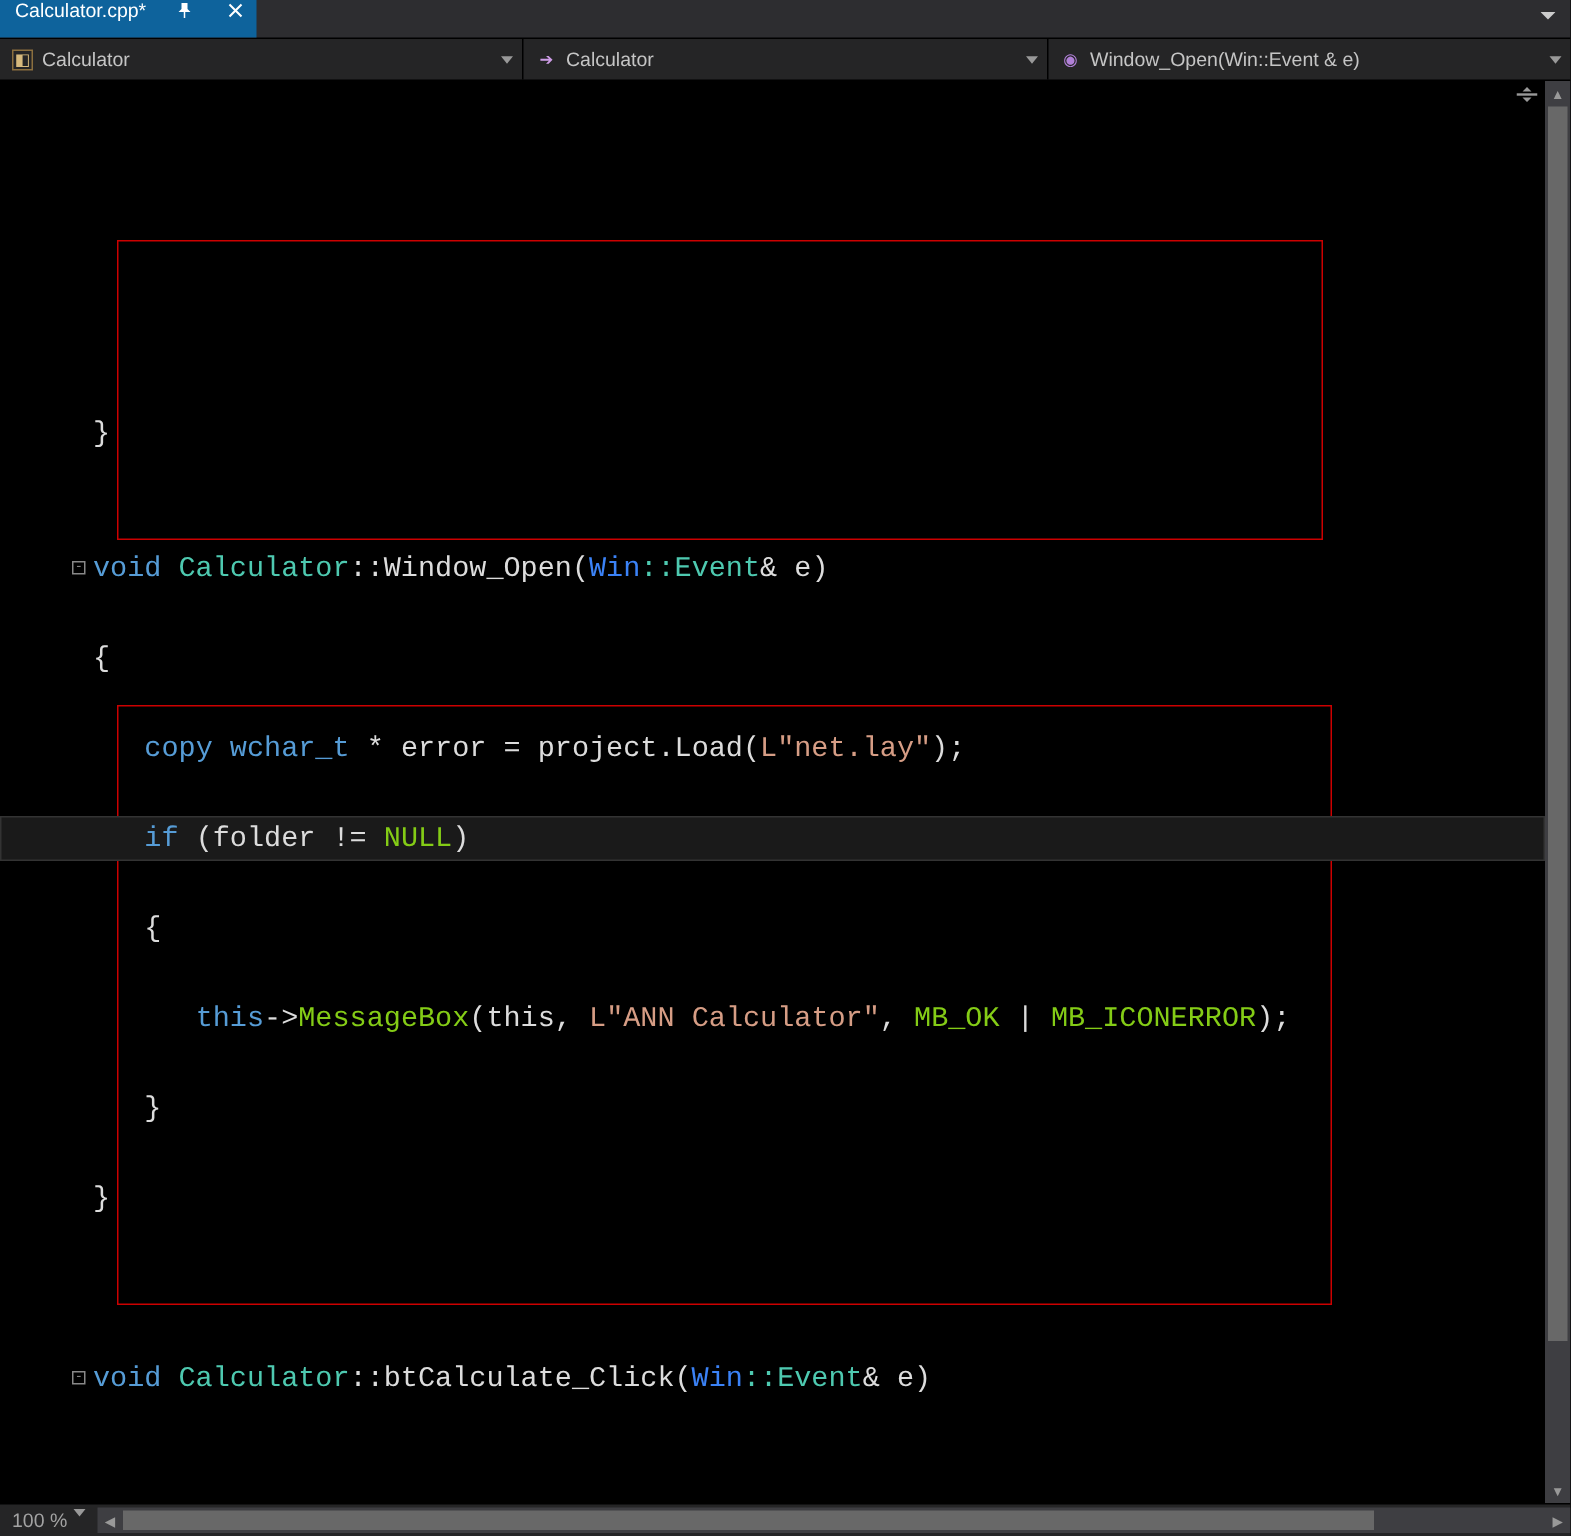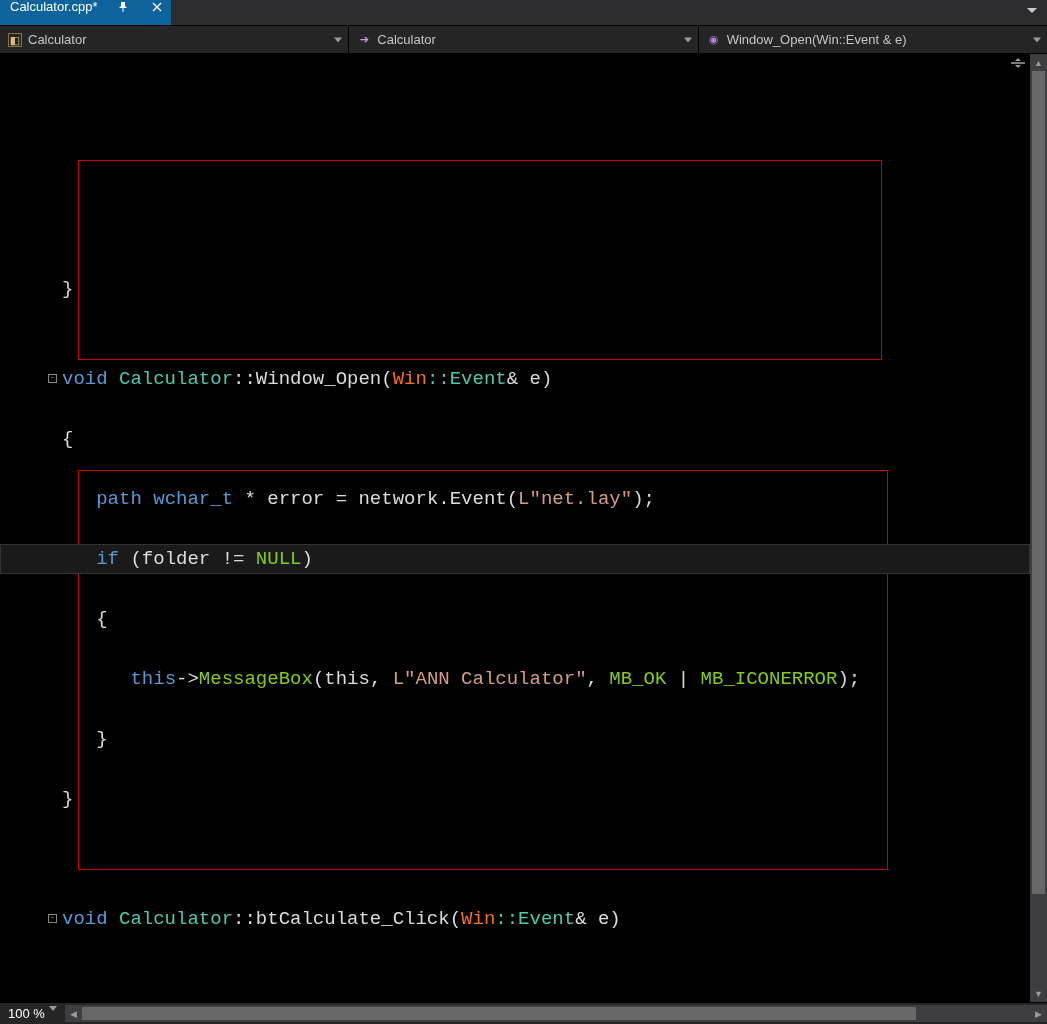"Win" .ns { color: #f97316 -> #3b82f6 }
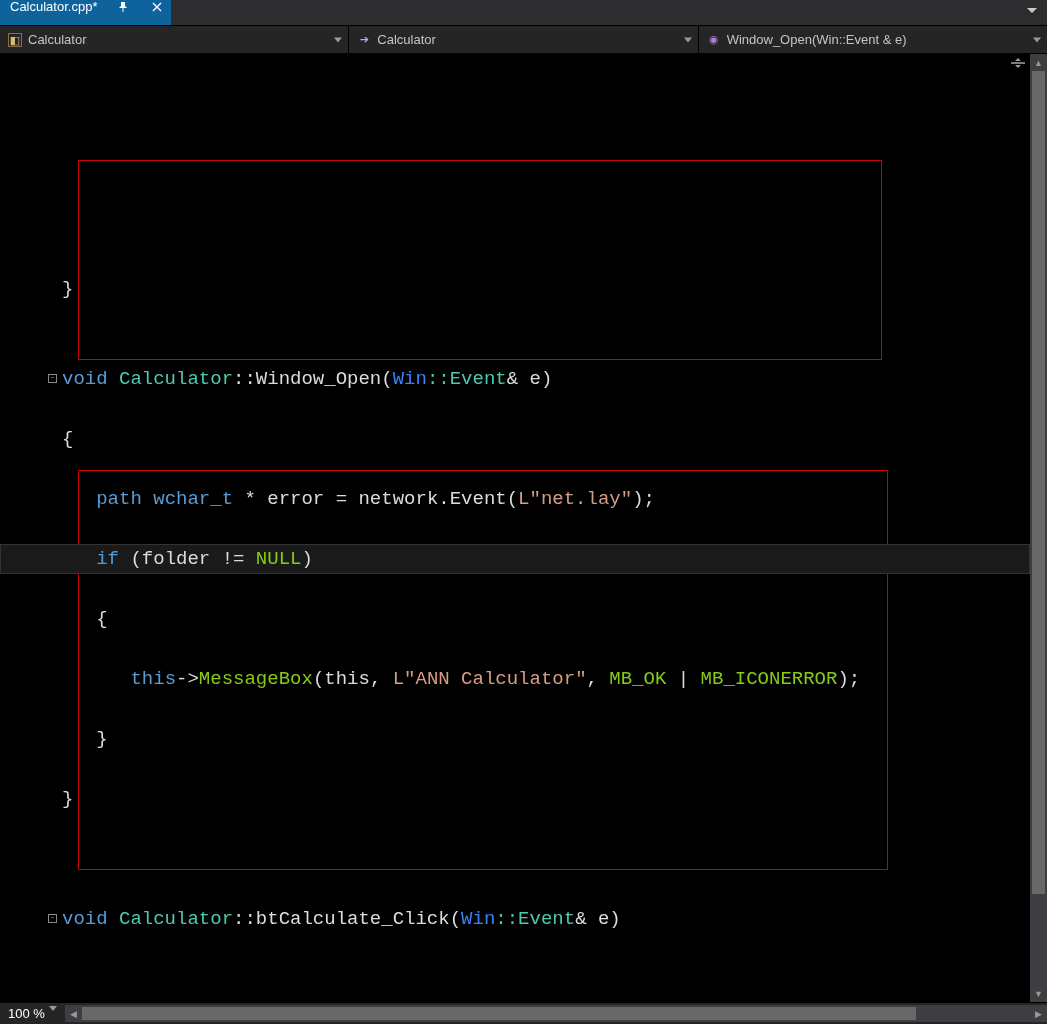"path" span.kw { text: path -> copy }
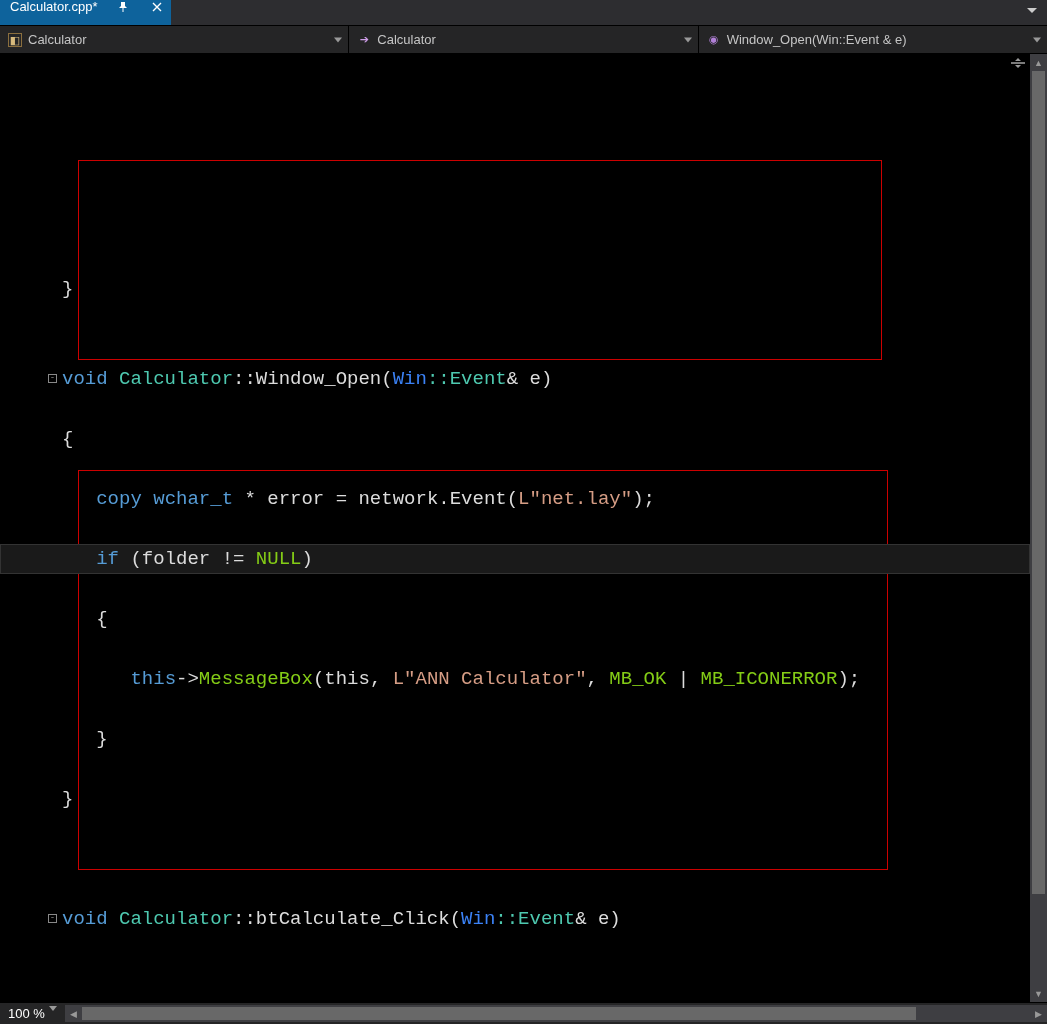"* error = network.Event(" span { text: network.Event -> project.Load }
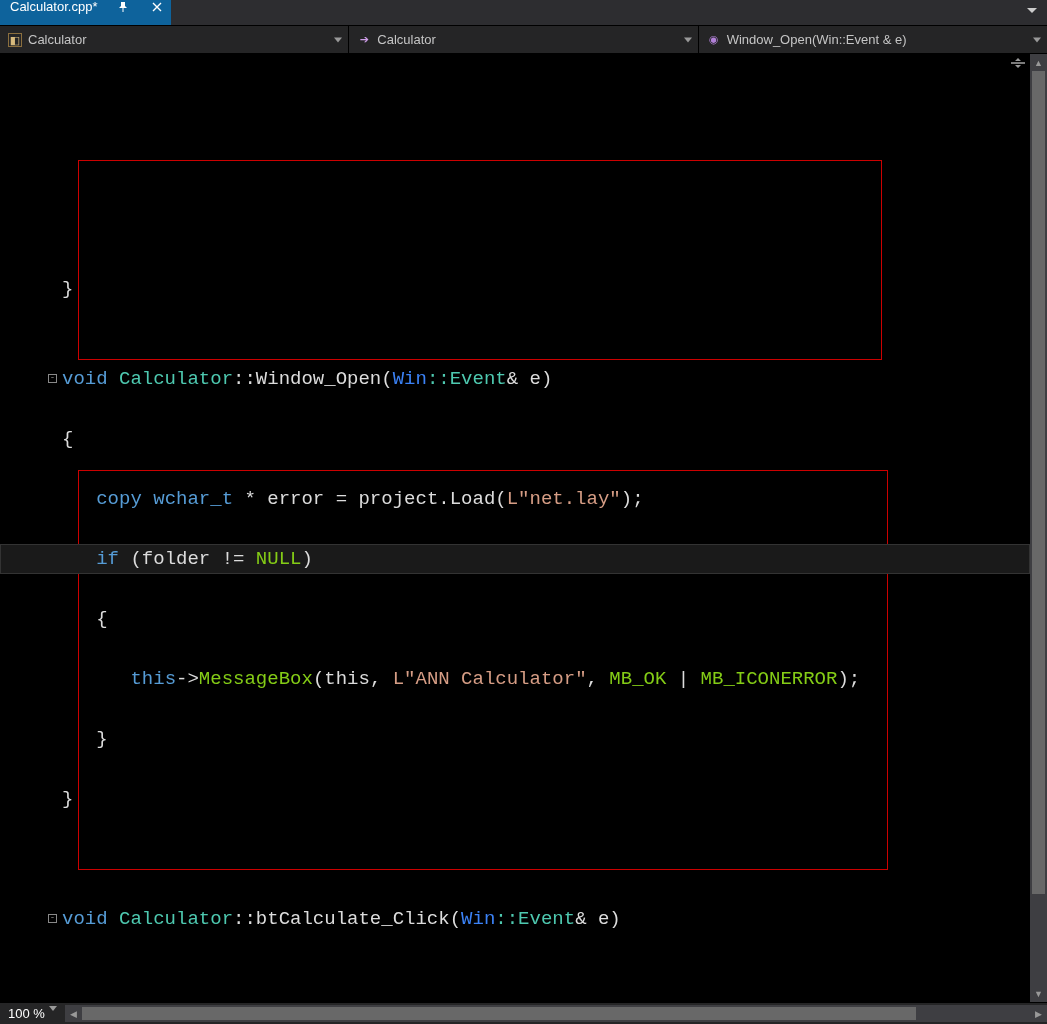"100 %" .zoom { color: #ffffff -> #a3a3a3 }
